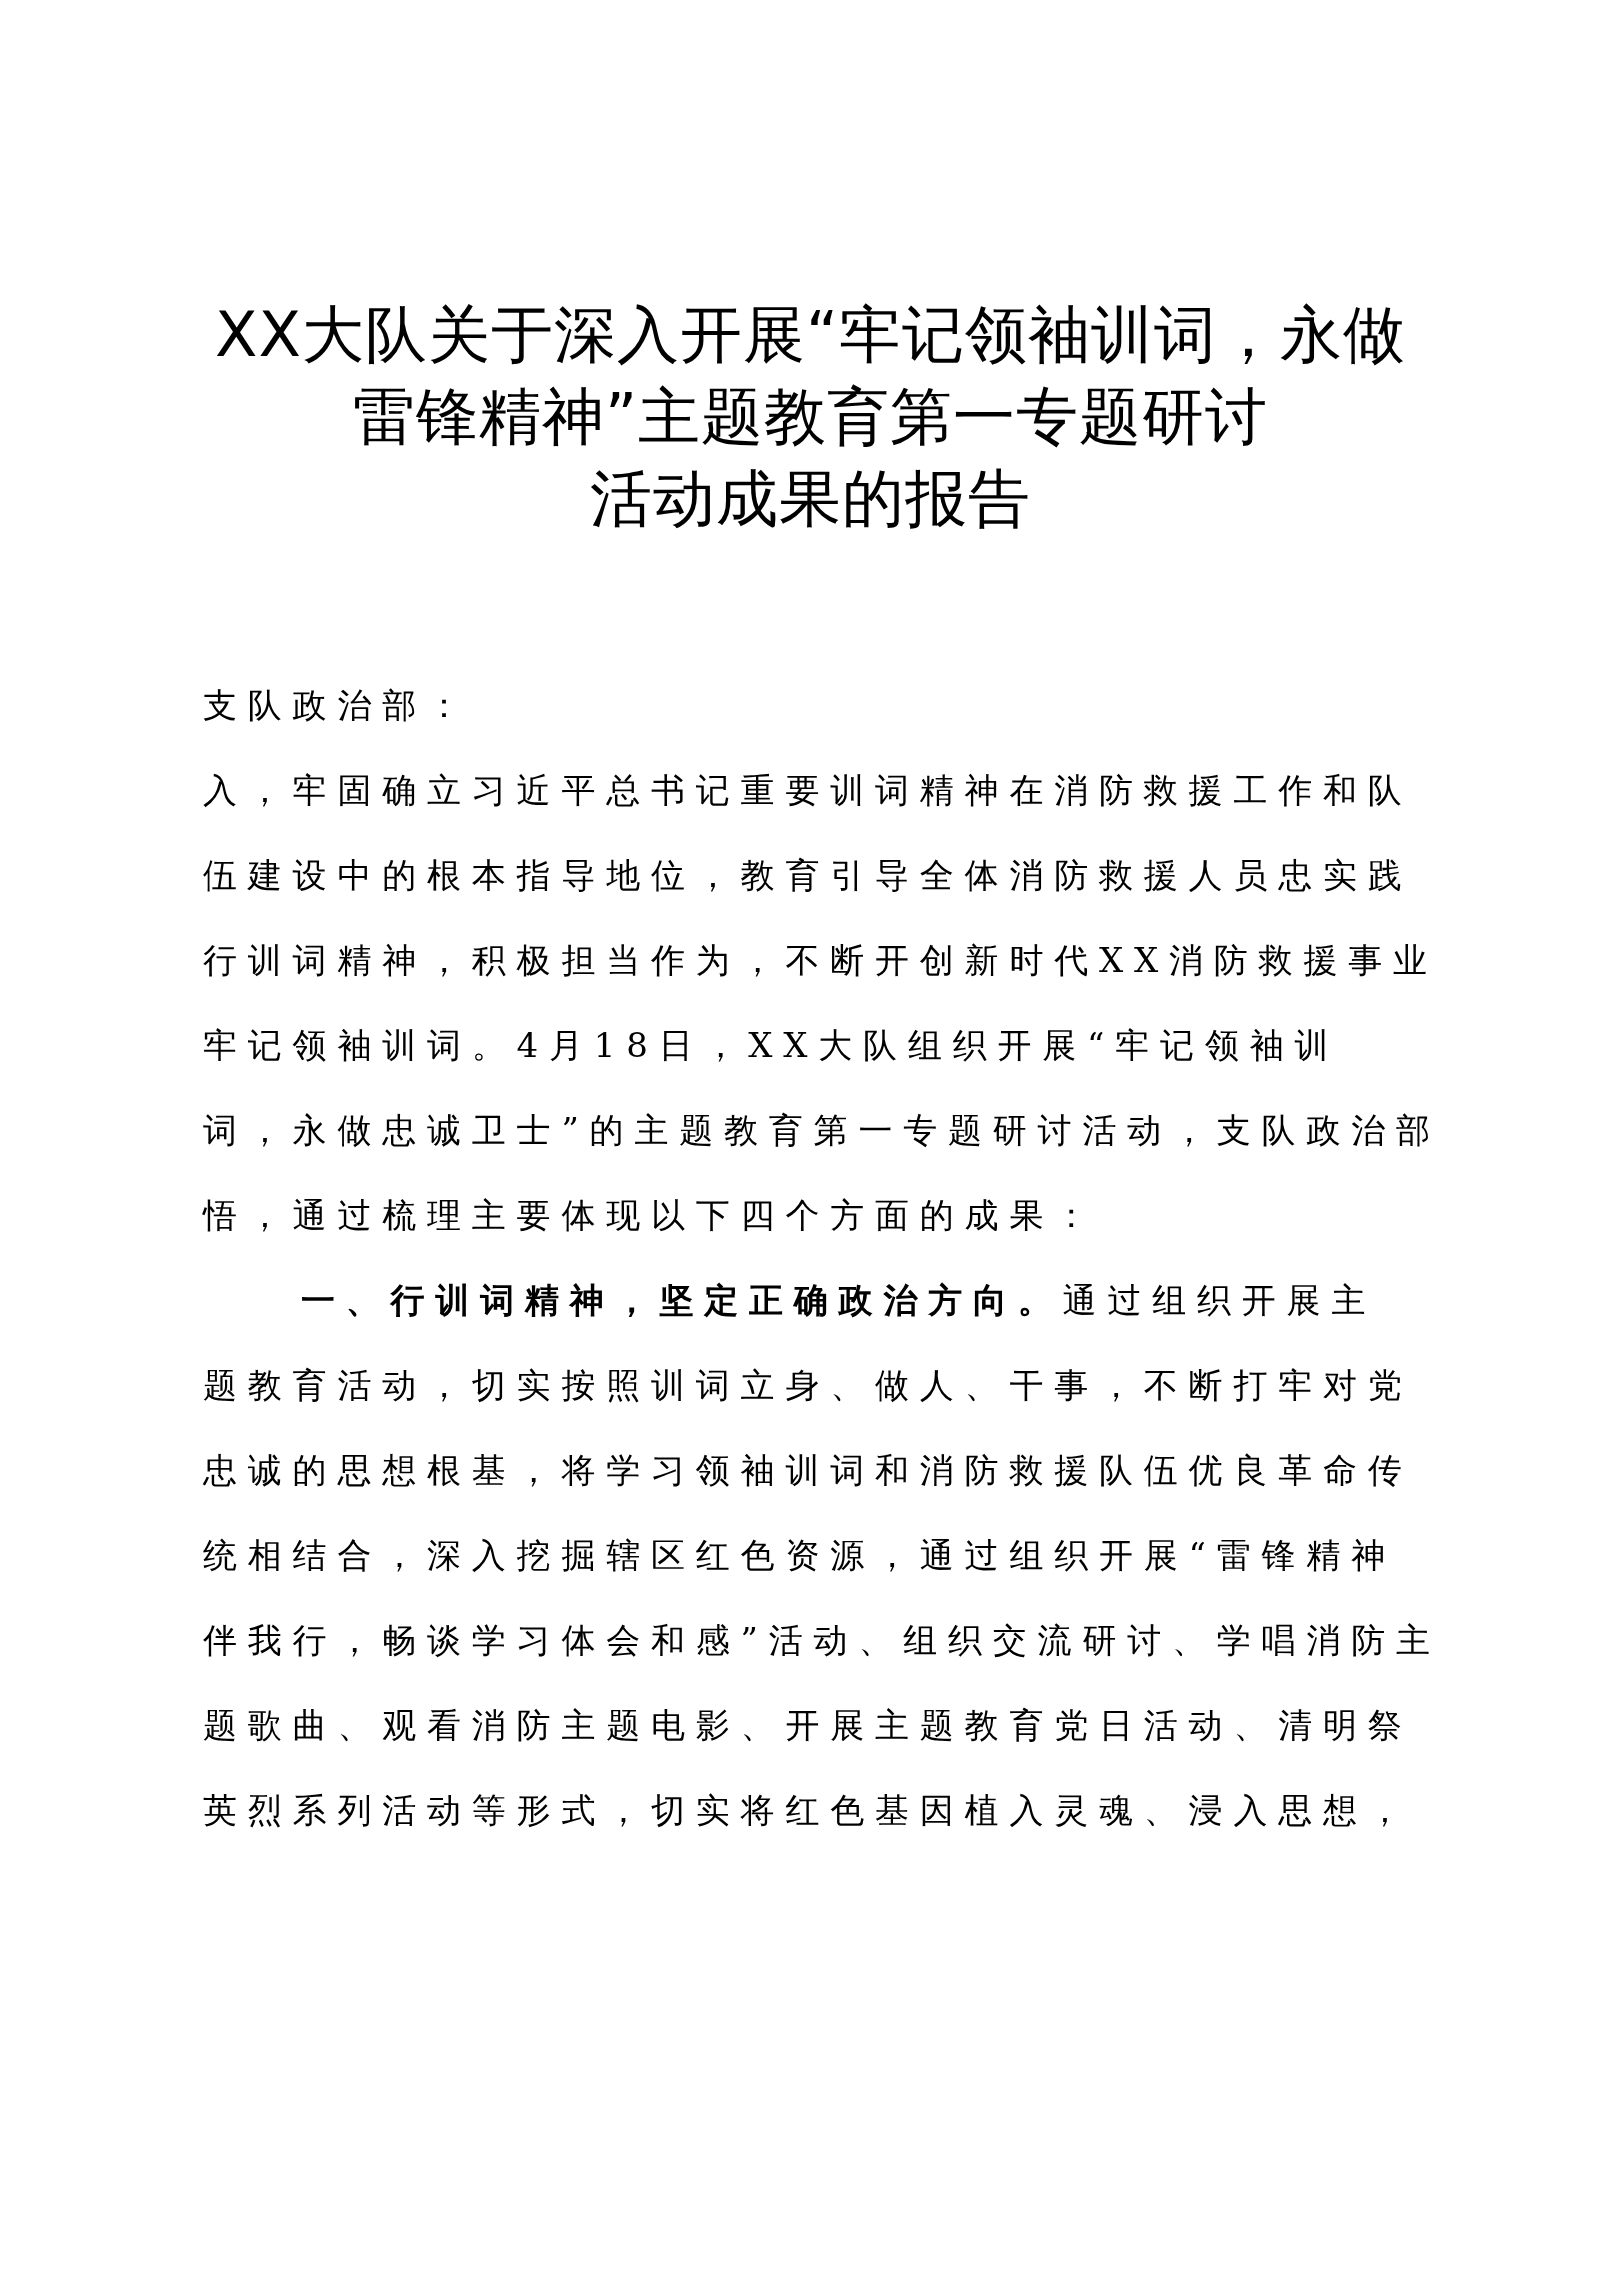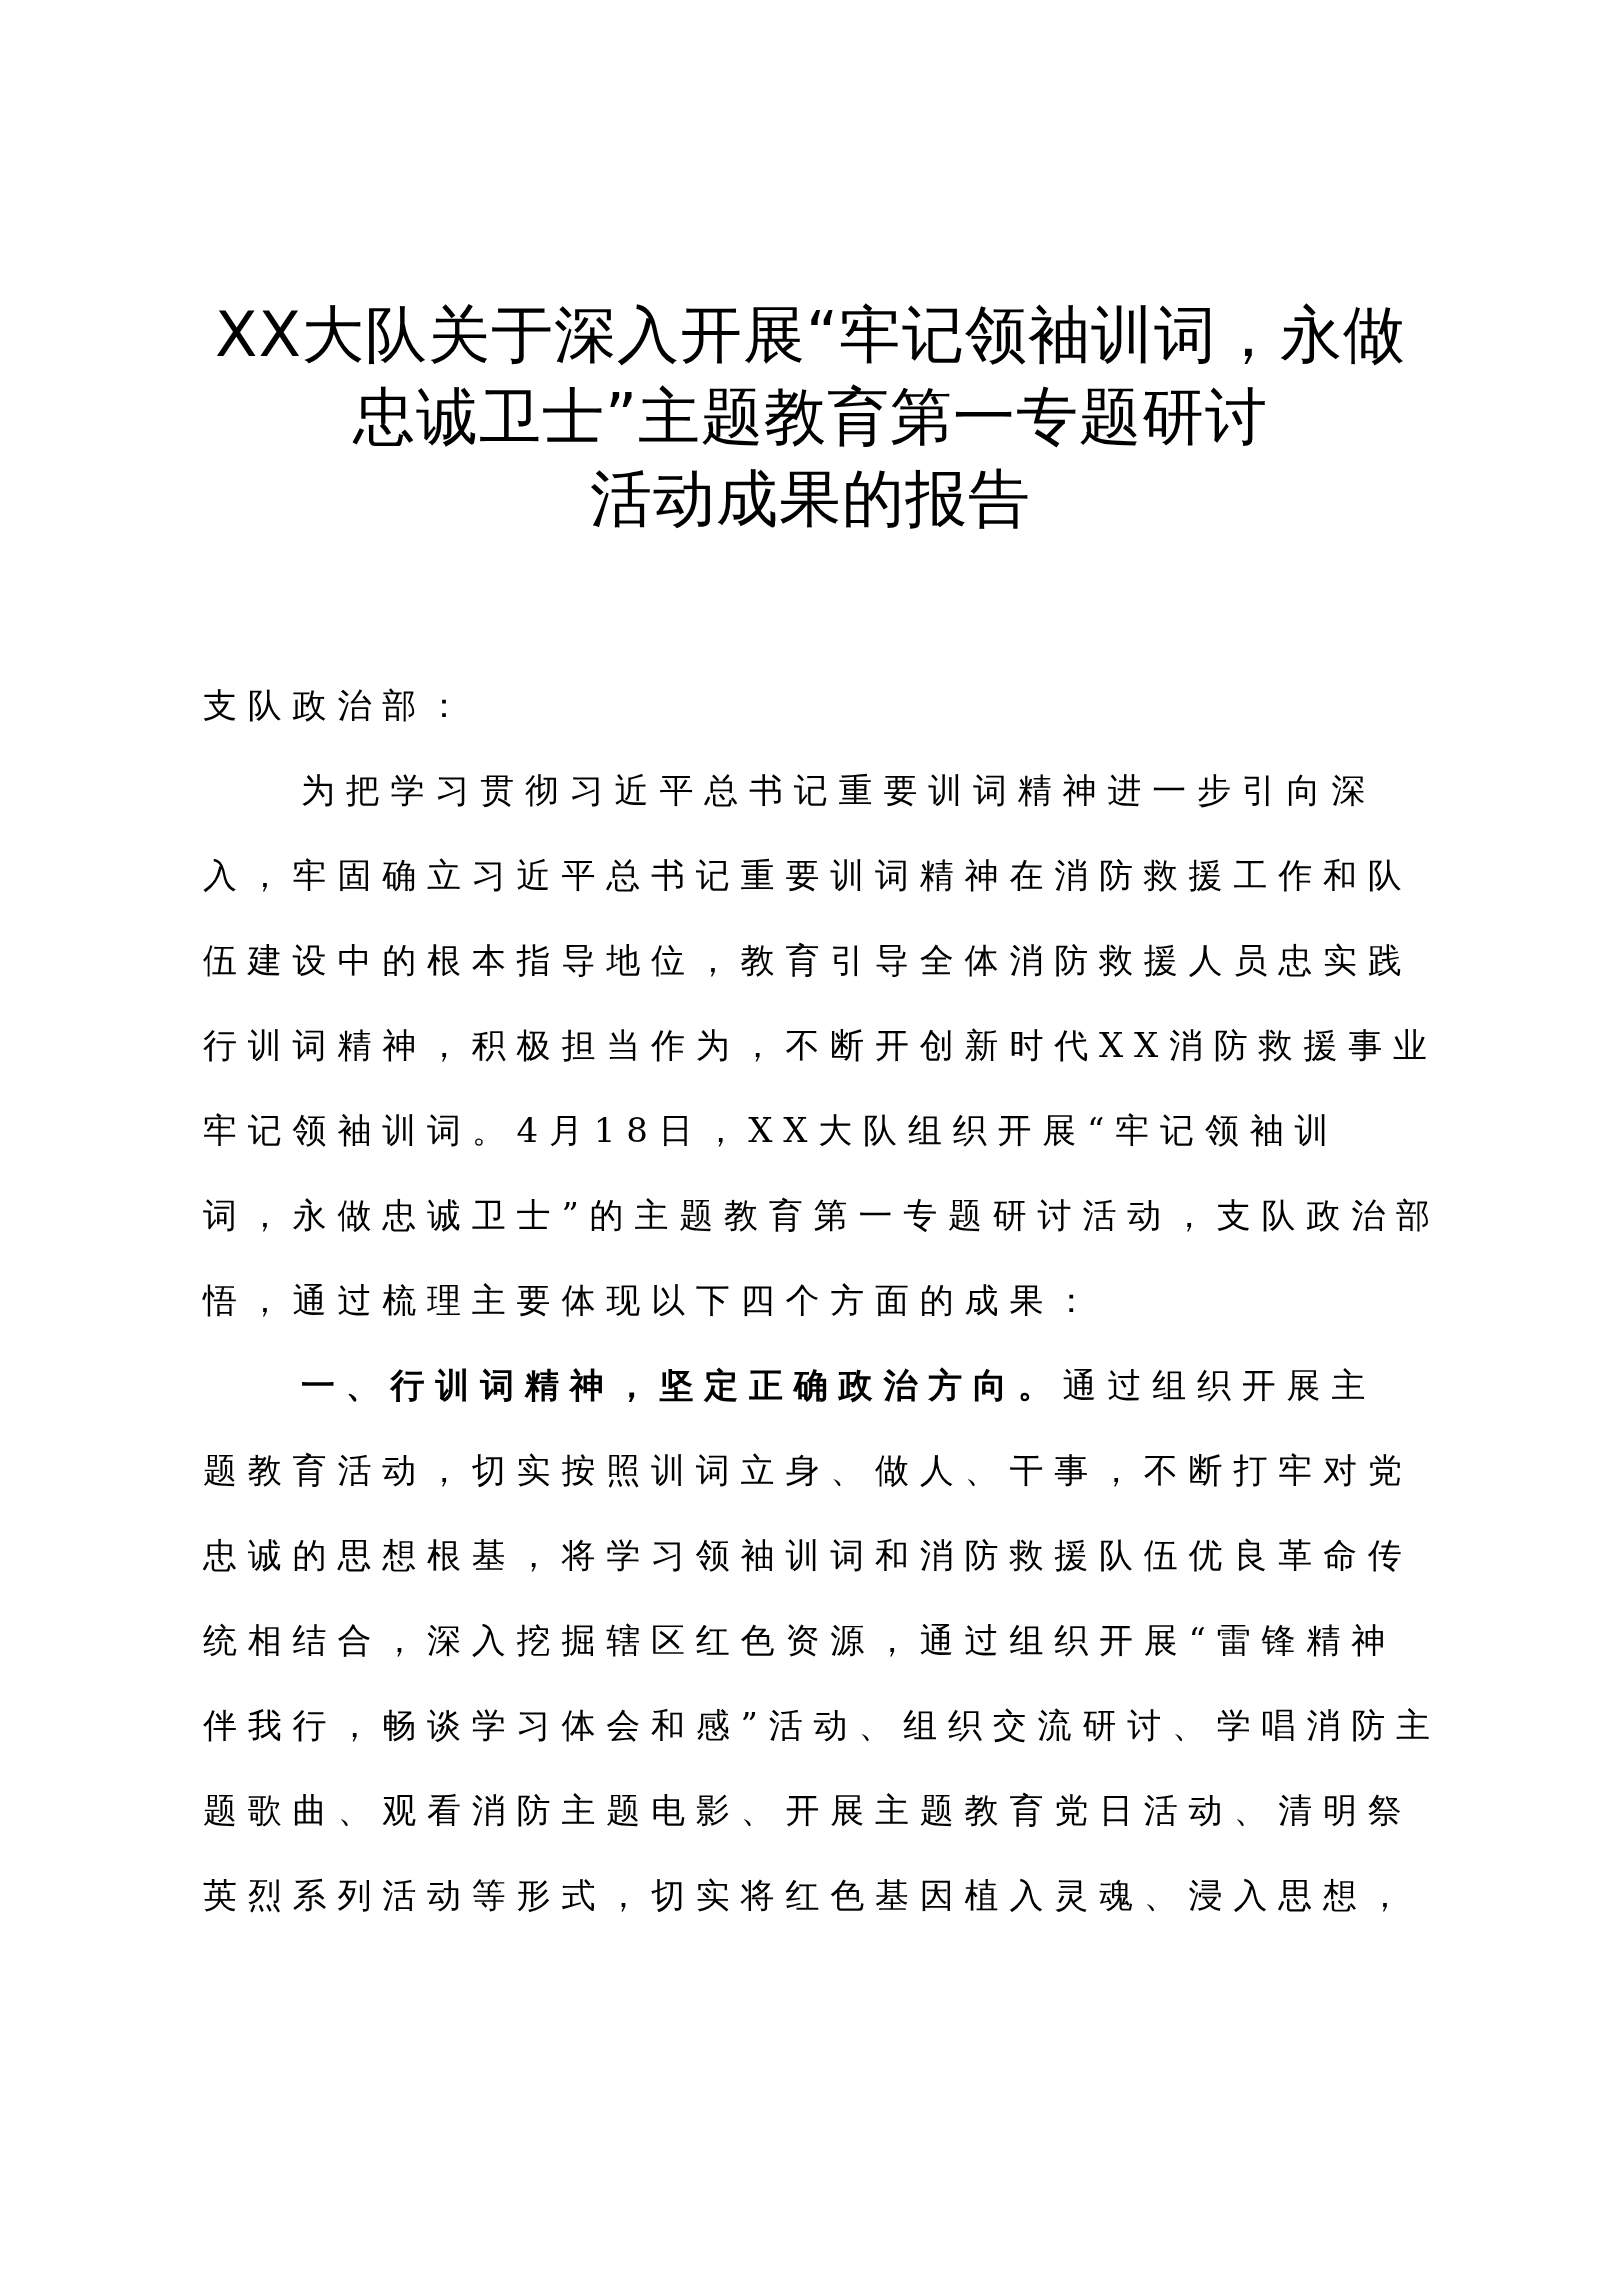"忠诚卫士”主题教育第一专题研讨" span.title-line { text: 忠诚卫士 -> 雷锋精神 }
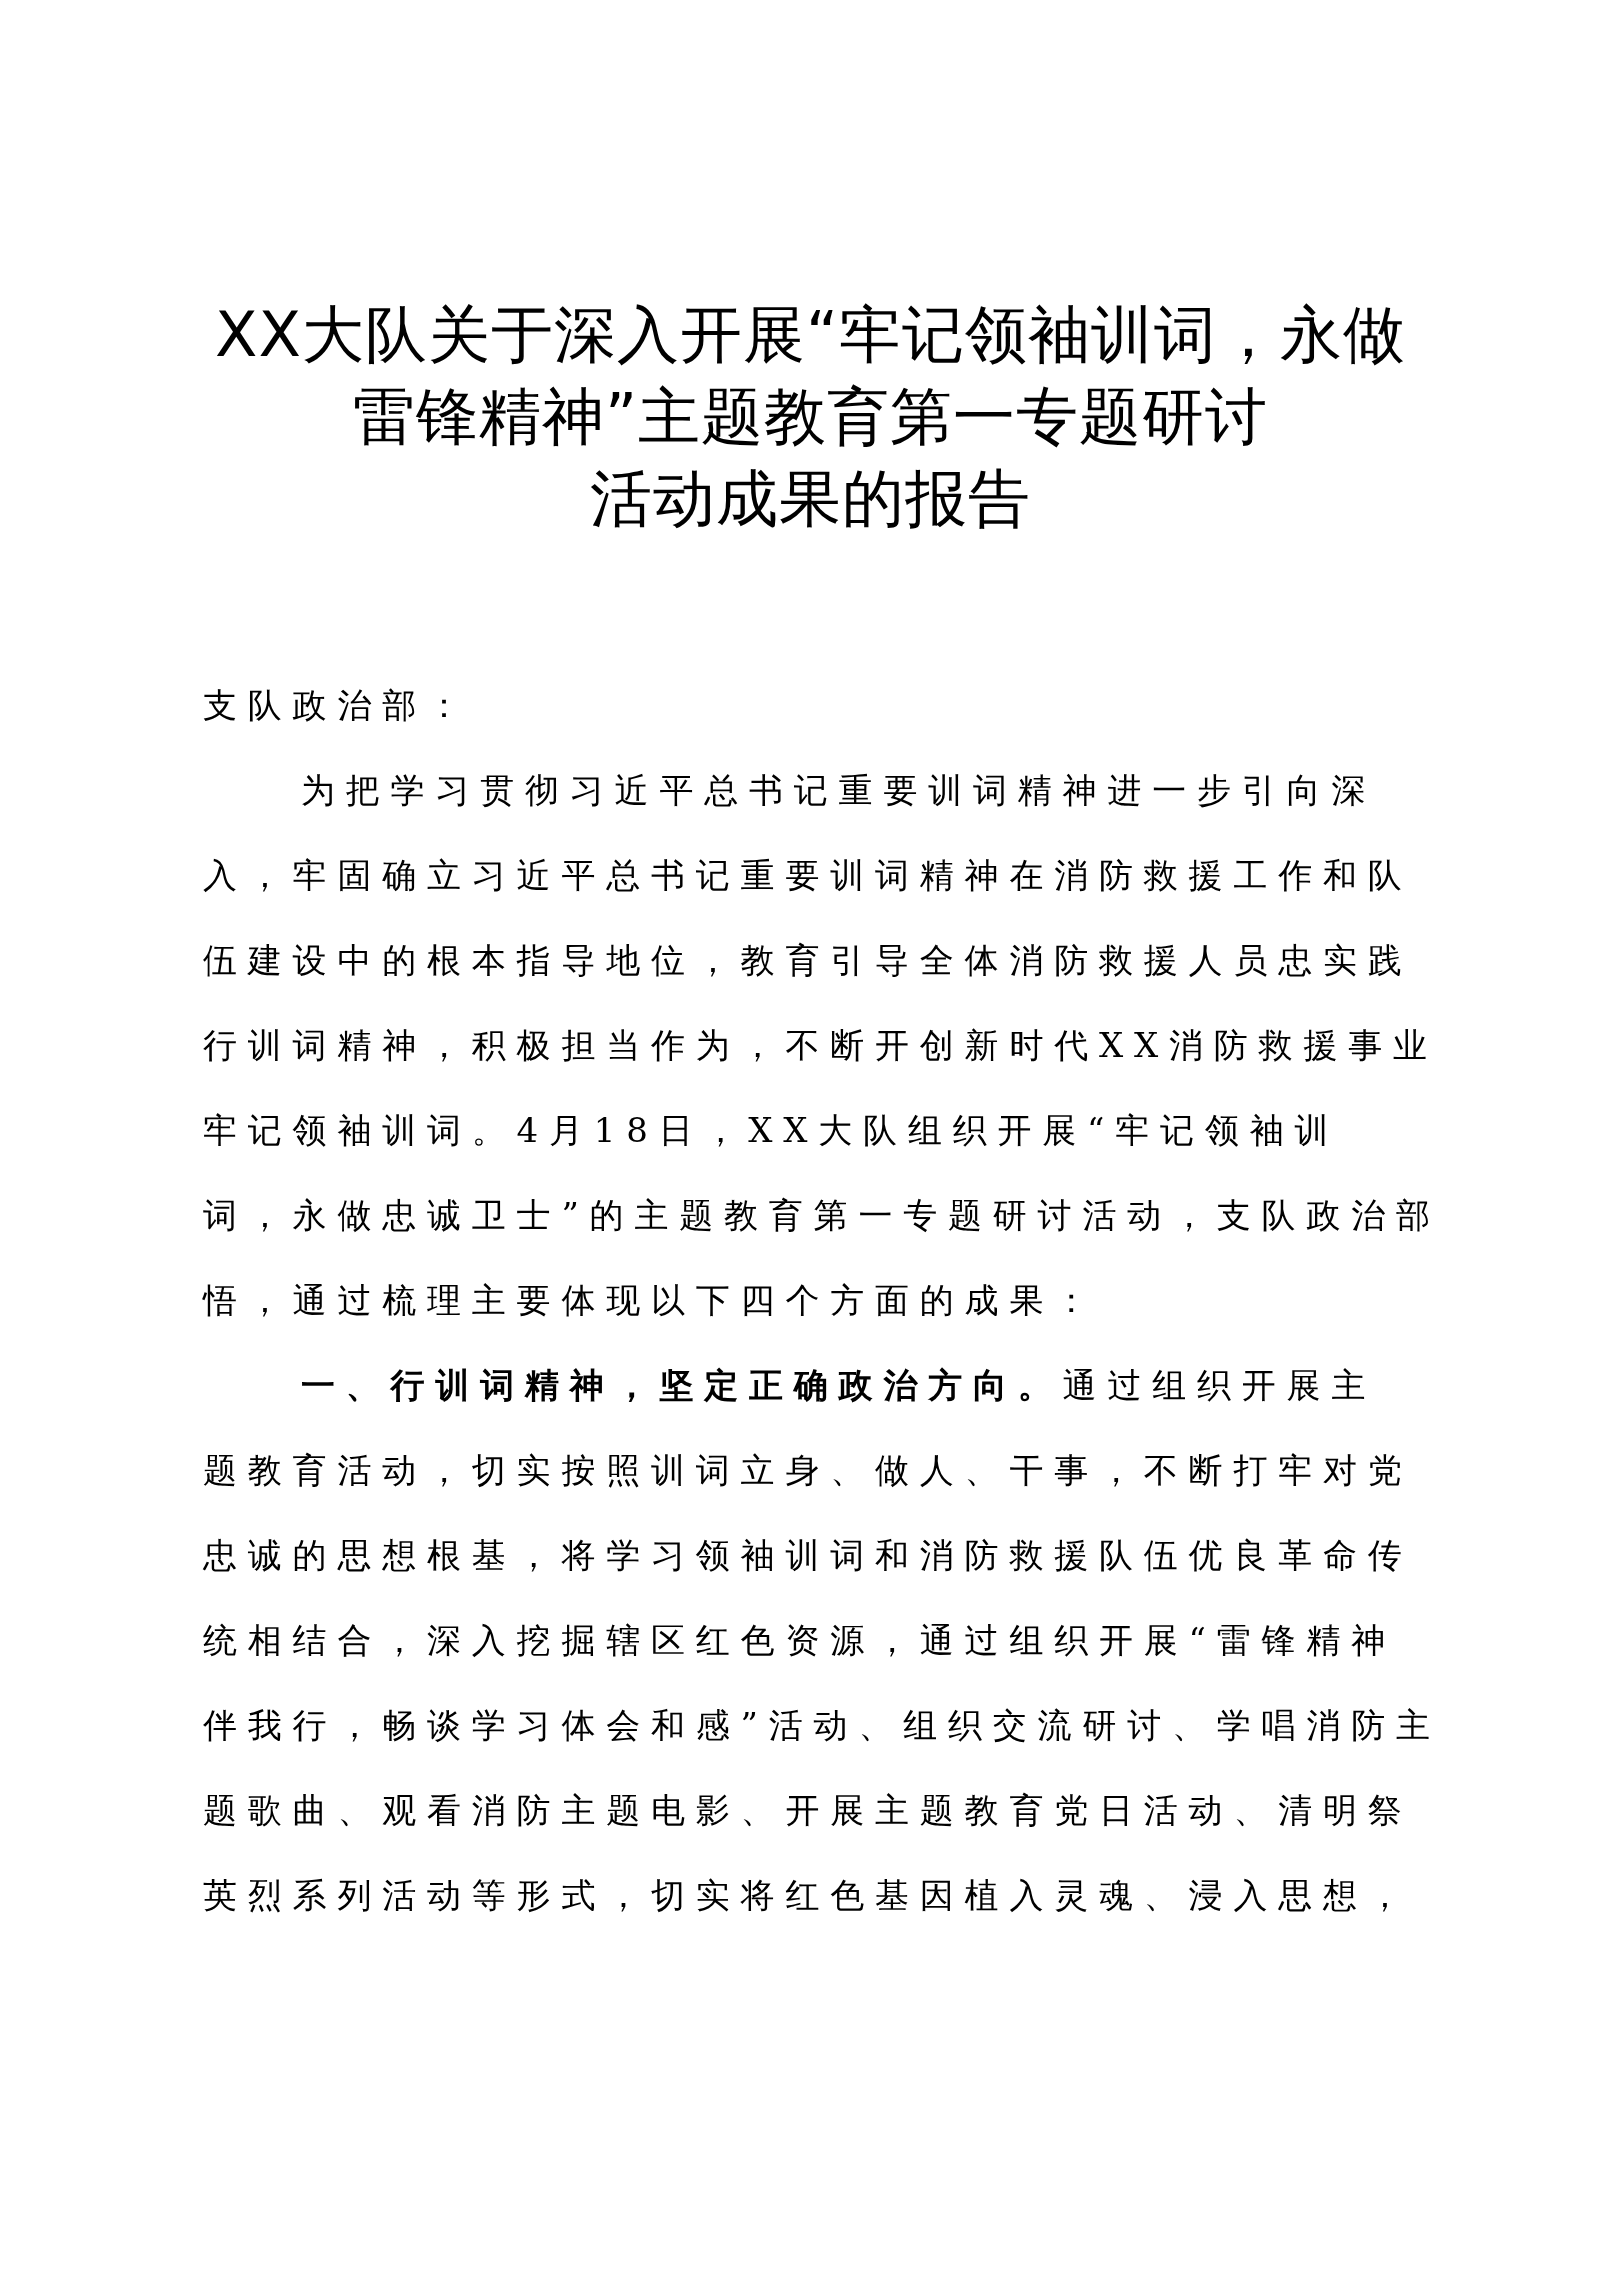"为把学习贯彻习近平总书记重要训词精神进一步引向深" span.line { html: <span>为把学习贯彻习近平总书记重要训词精神进一步引向深</span> -> none }
